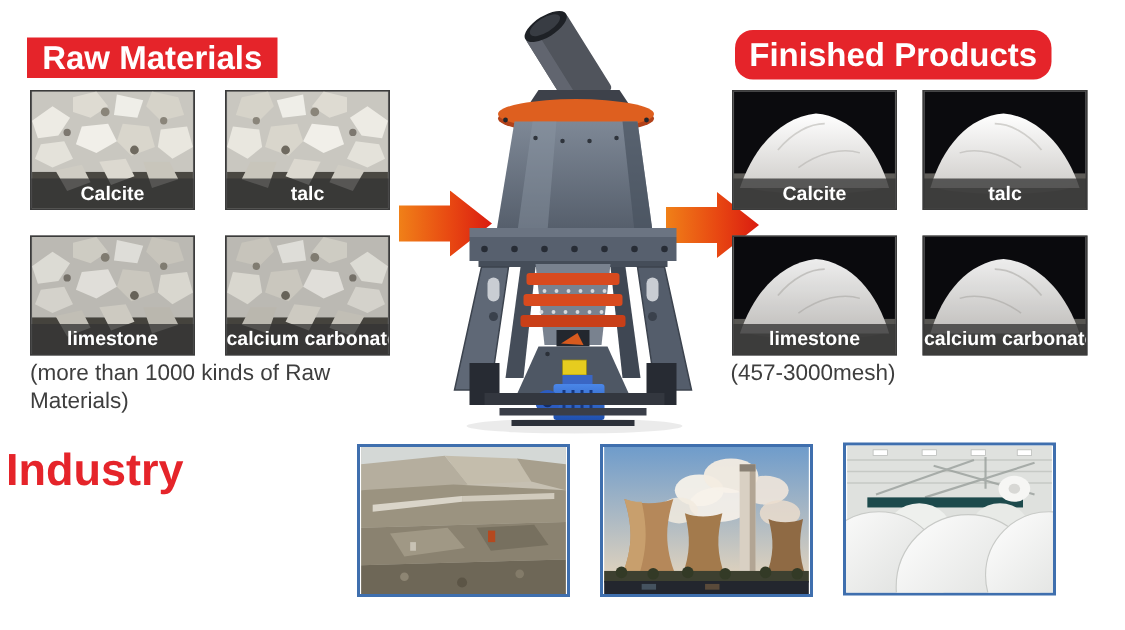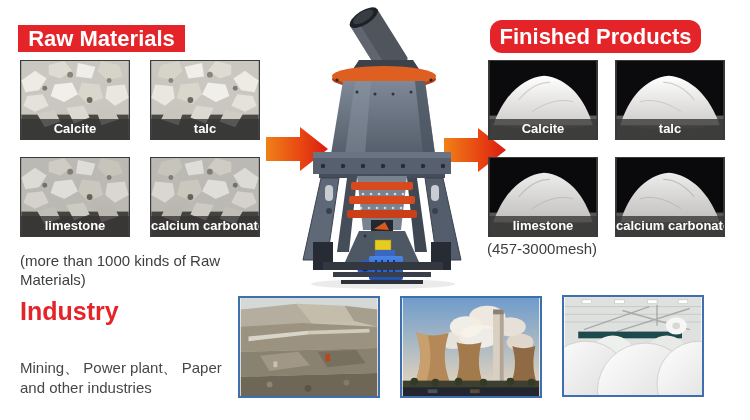"(more than 1000 kinds of" p.caption { top: 252px -> 240px }
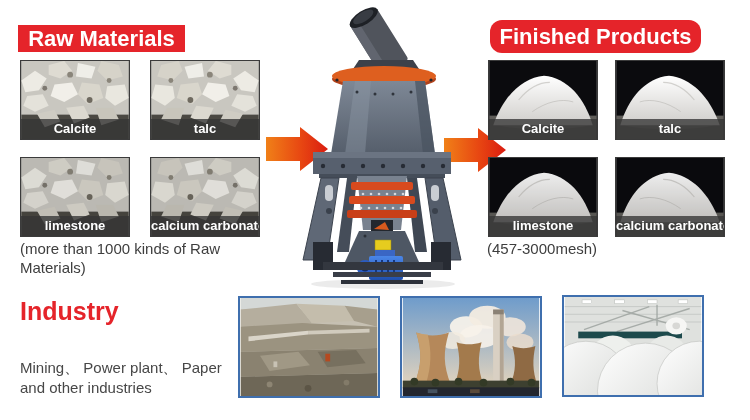"Industry" .ind-title { font-size: 25px -> 30px; left: 20px -> 4px }
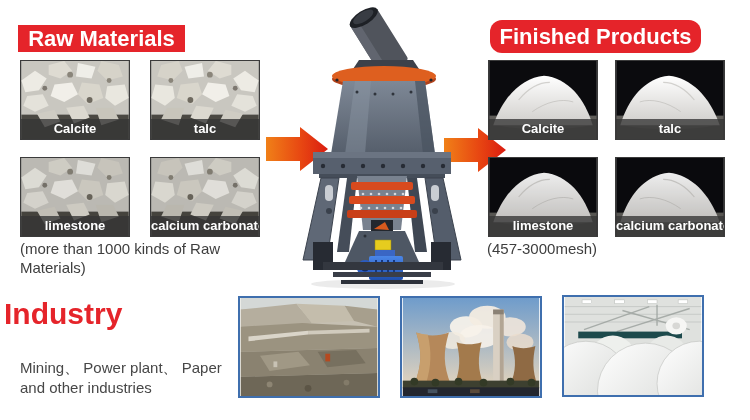"Mining、 Power plant、 Paper" div.ind-desc { html: <div> <div>Mining、 Power plant、 Paper</div> <div>and other industries</div> </div> -> none }
